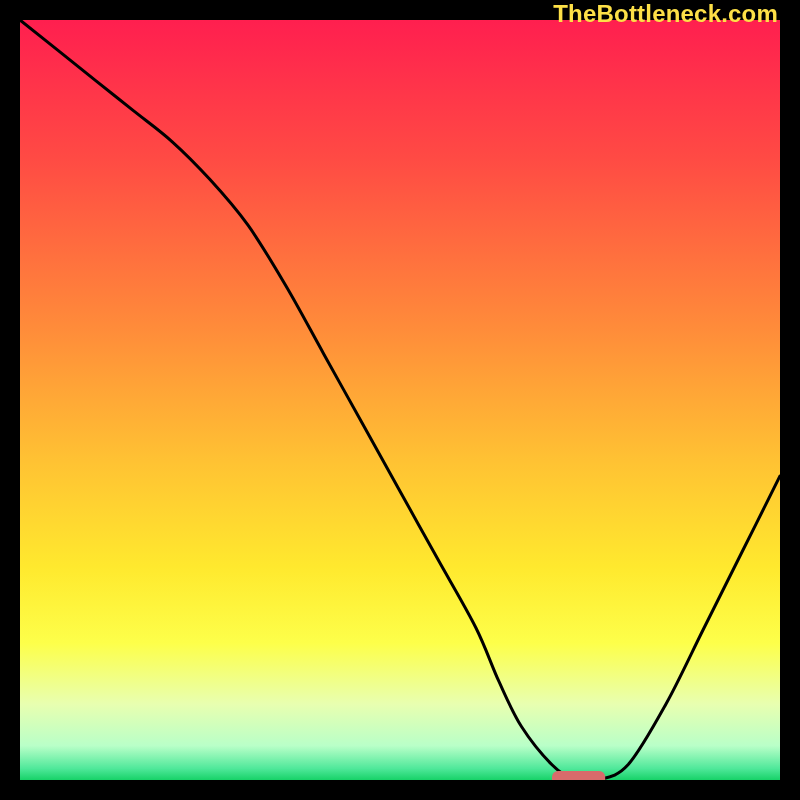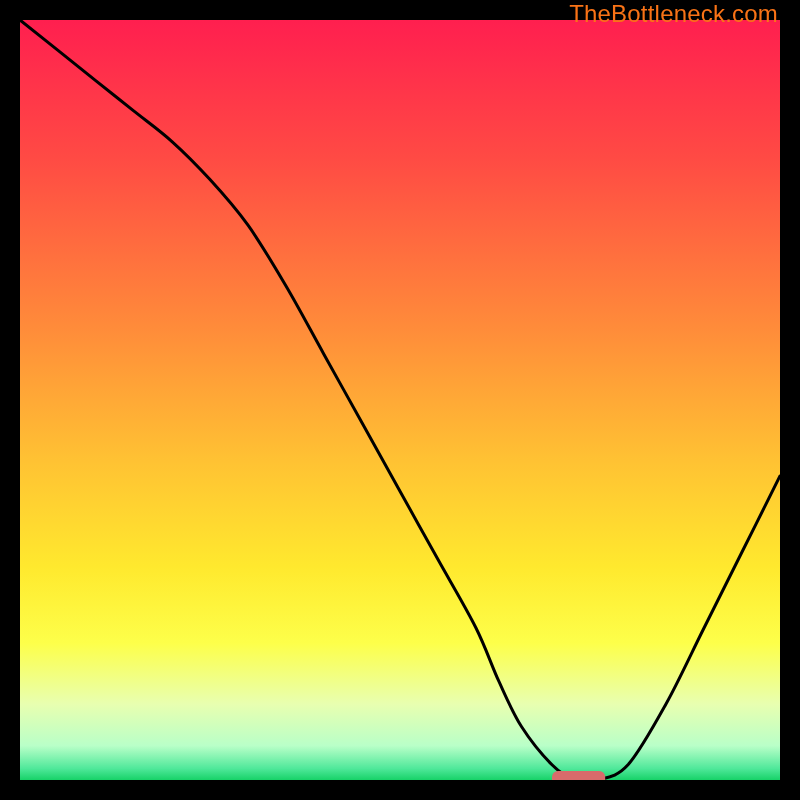"TheBottleneck.com" .watermark { color: #f97316 -> #fde047; font-weight: 400 -> 700 }
